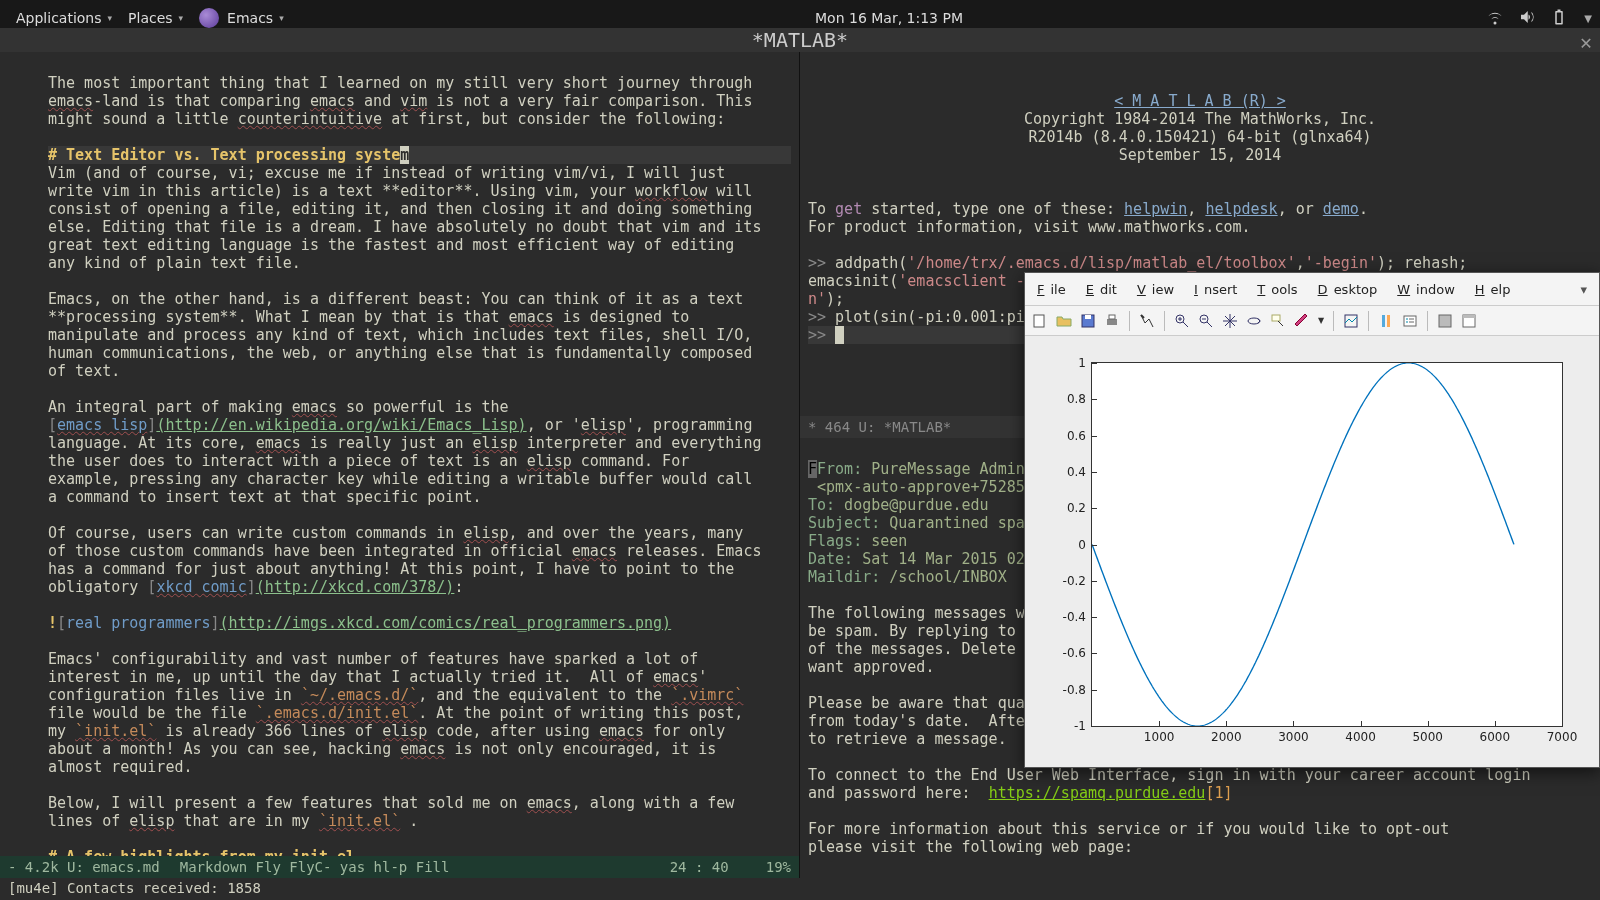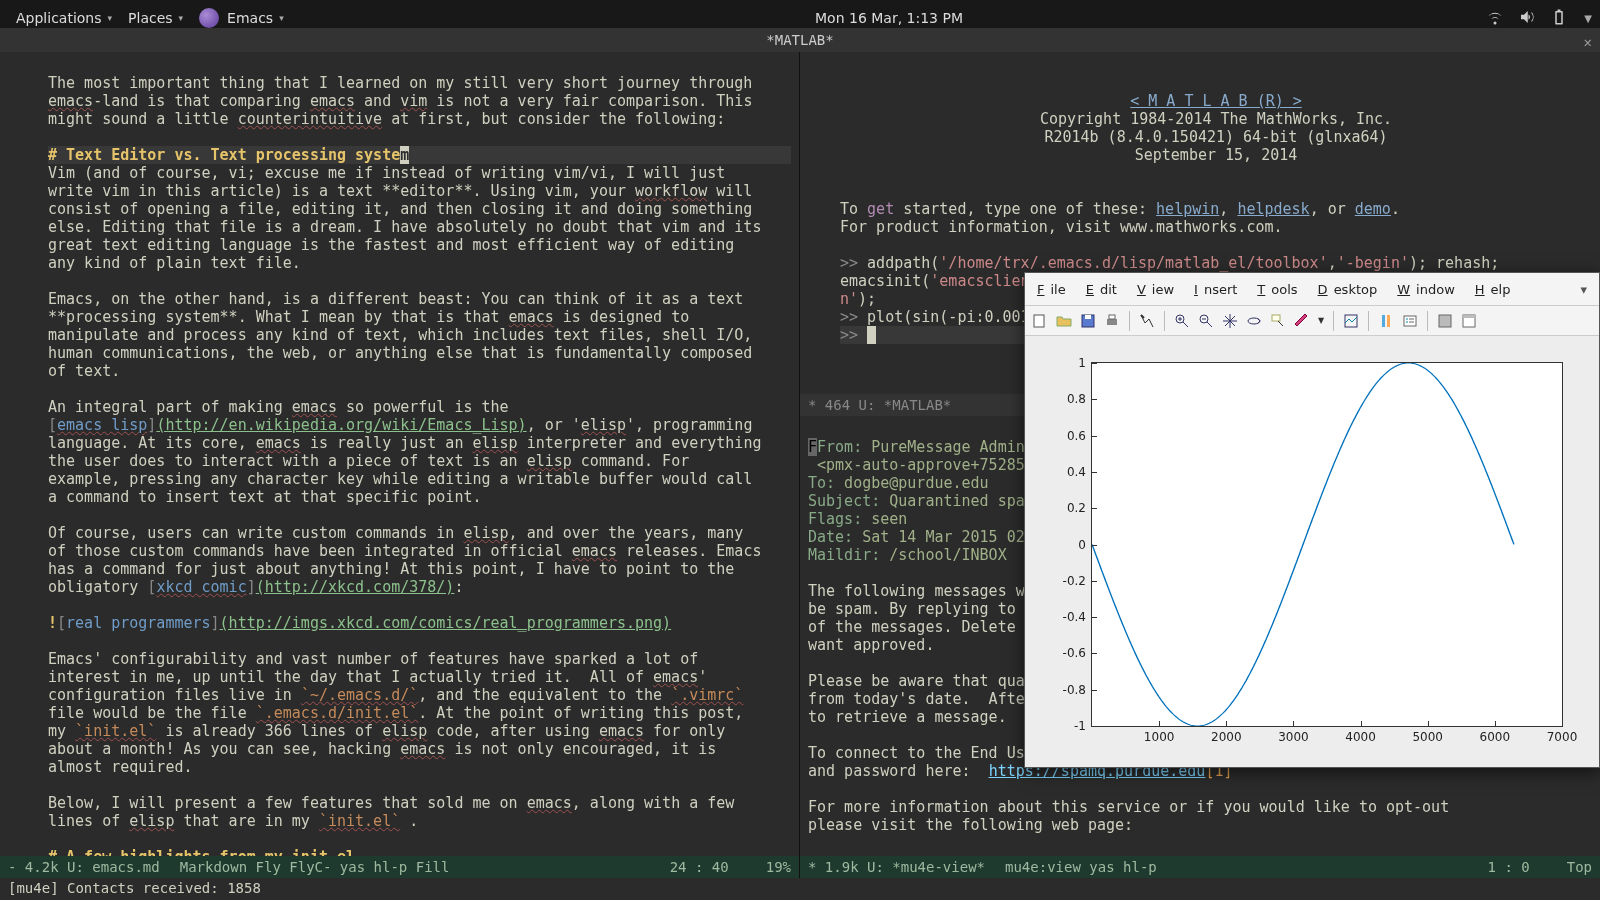"*MATLAB*" .title { font-size: 14px -> 20px }
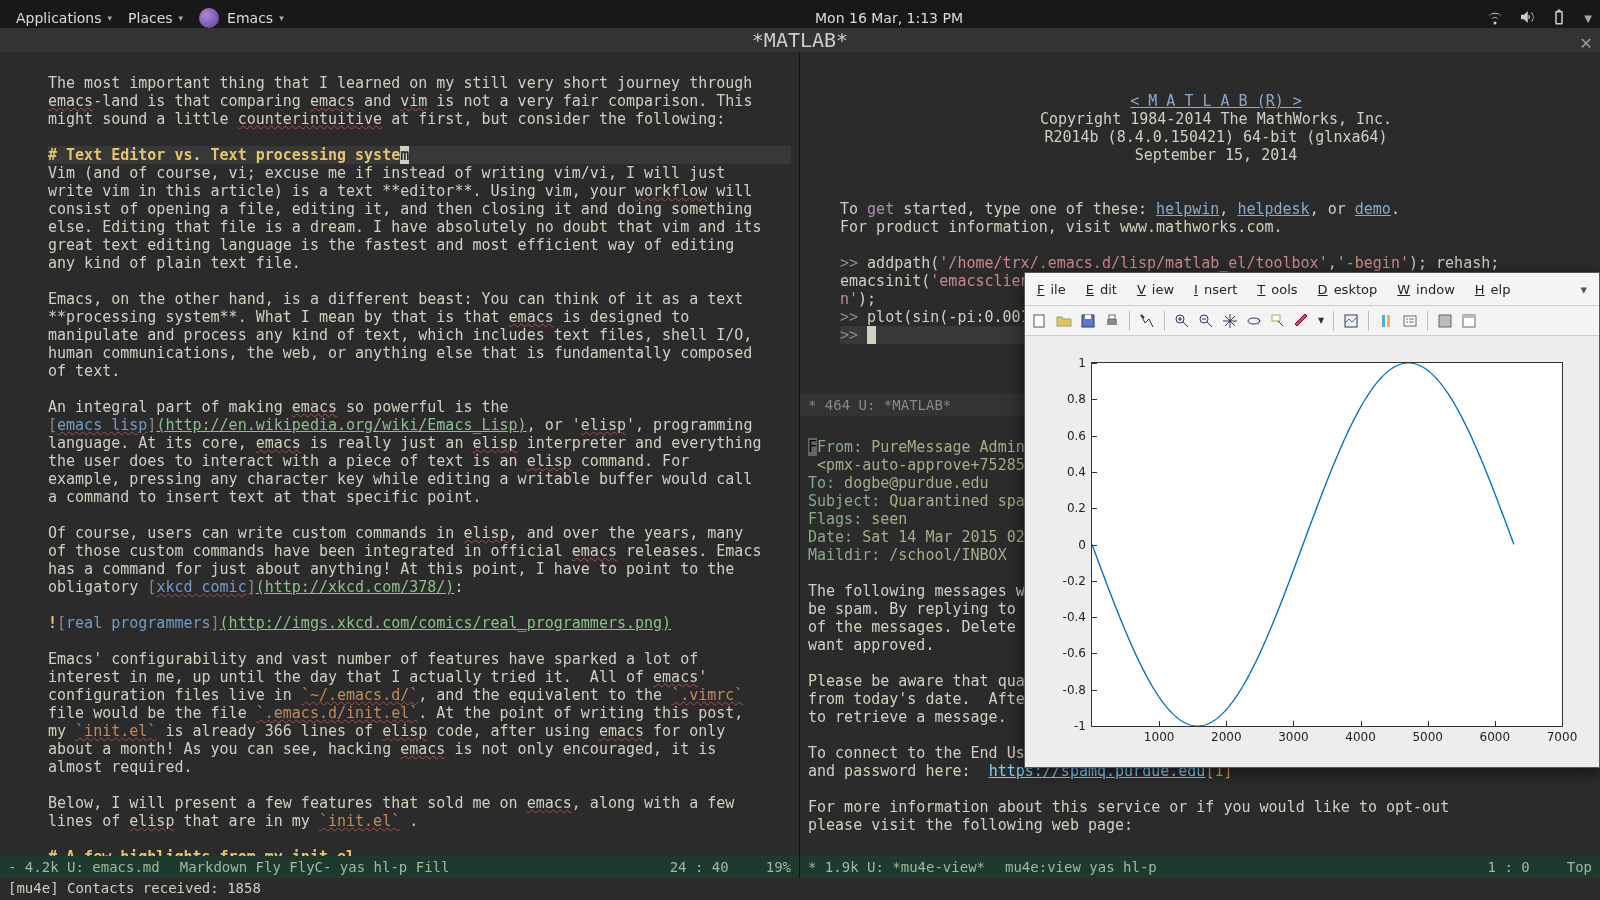"< M A T L" div.buf { margin-left: 32px -> none }
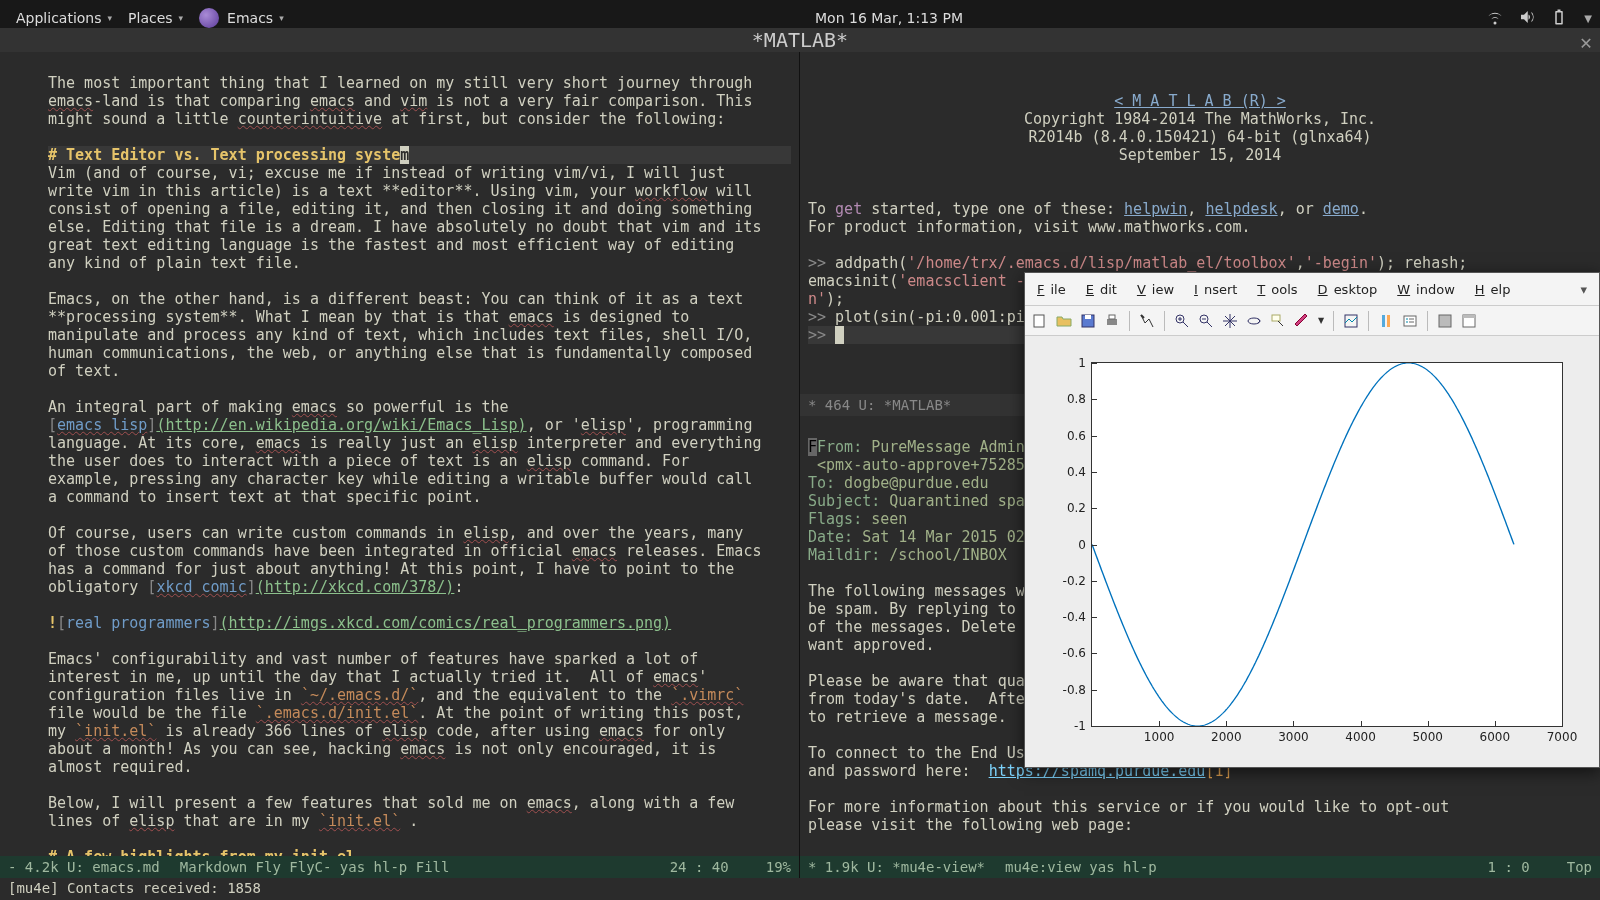"https://spamq.purdue.edu" .lnk { color: #7dd3fc -> #84cc16 }
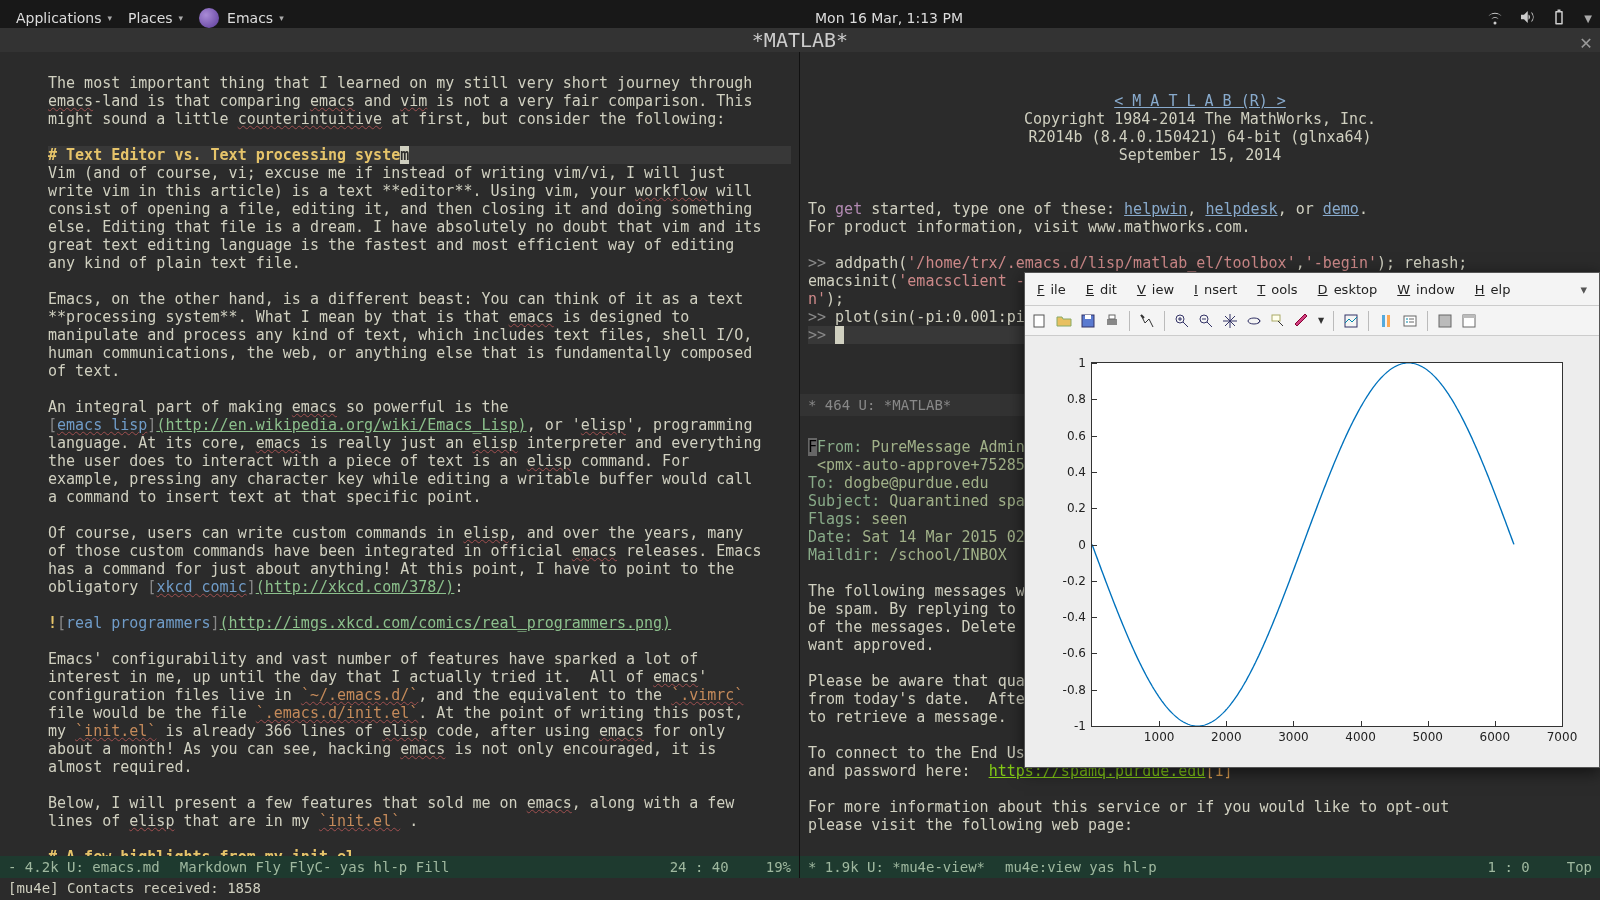"* 1.9k U: *mu4e-view*" div.modeline { html: <div> <span>* 1.9k U: *mu4e-view*</span> <span>mu4e:view yas hl-p</span> <span> <span>1 : 0</span> <span>Top</span> </span> </div> -> none }
